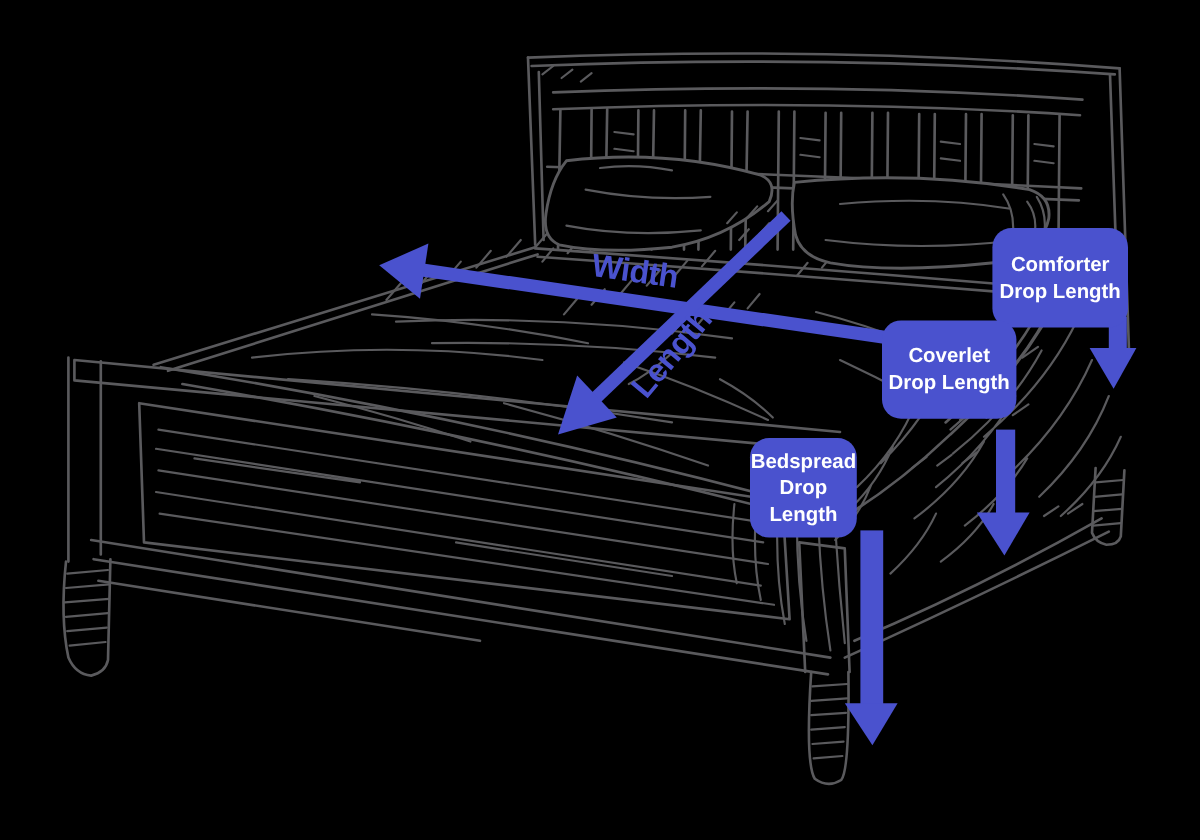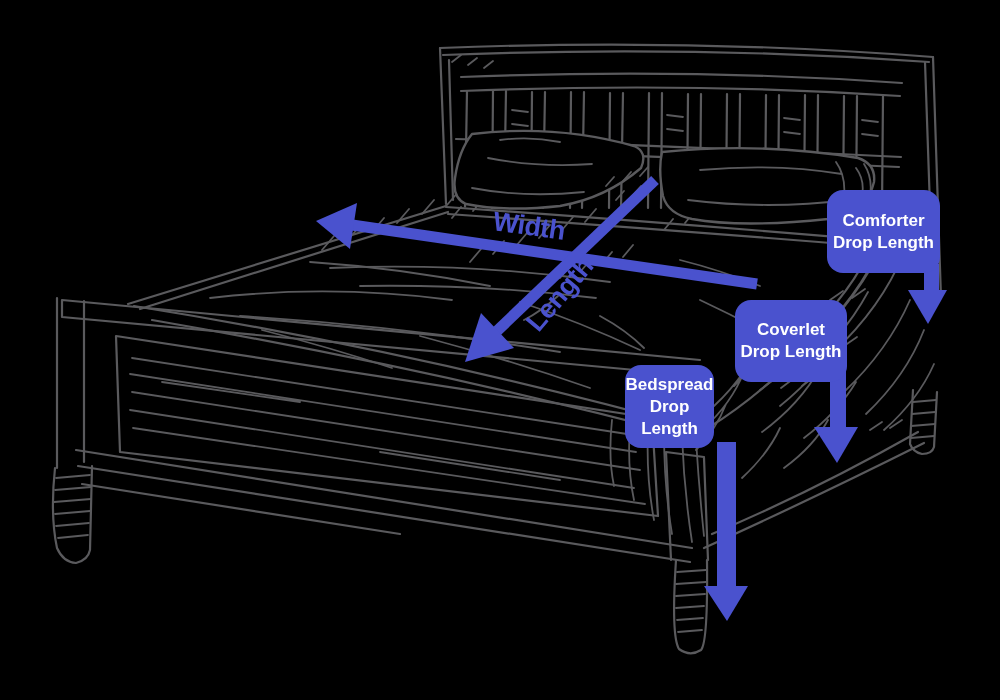"Coverlet" .callout.coverlet { top: 300px -> 267px }
